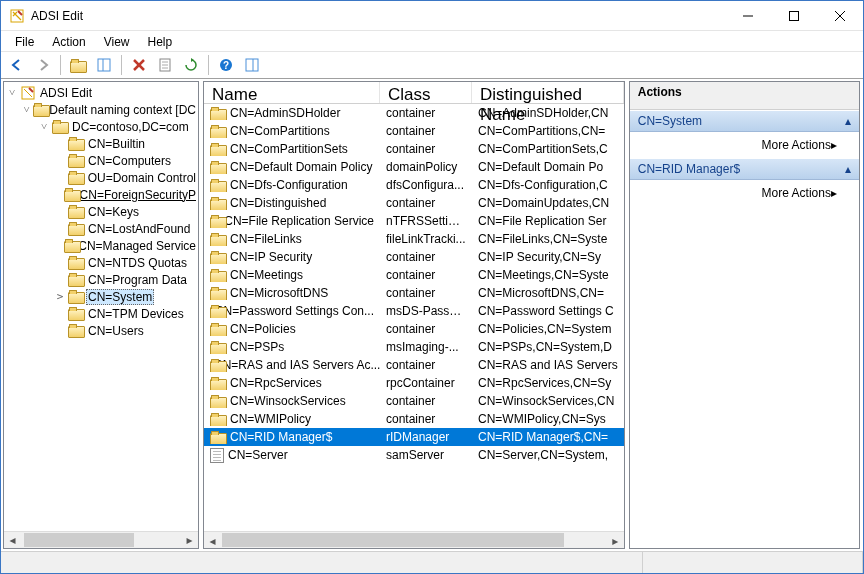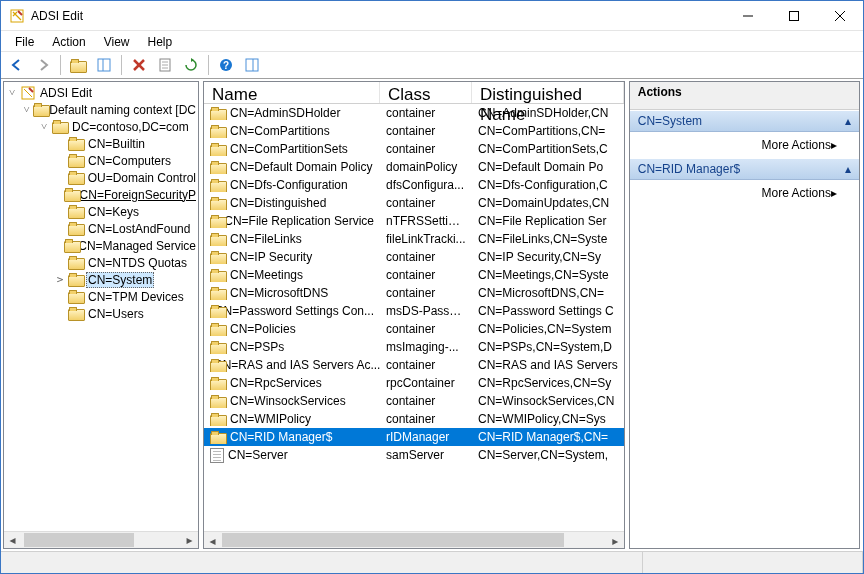"CN=Program Data" div.tree-row { html: none -> <div> <span></span> <span></span> <span>CN=Program Data</span> </div> }
